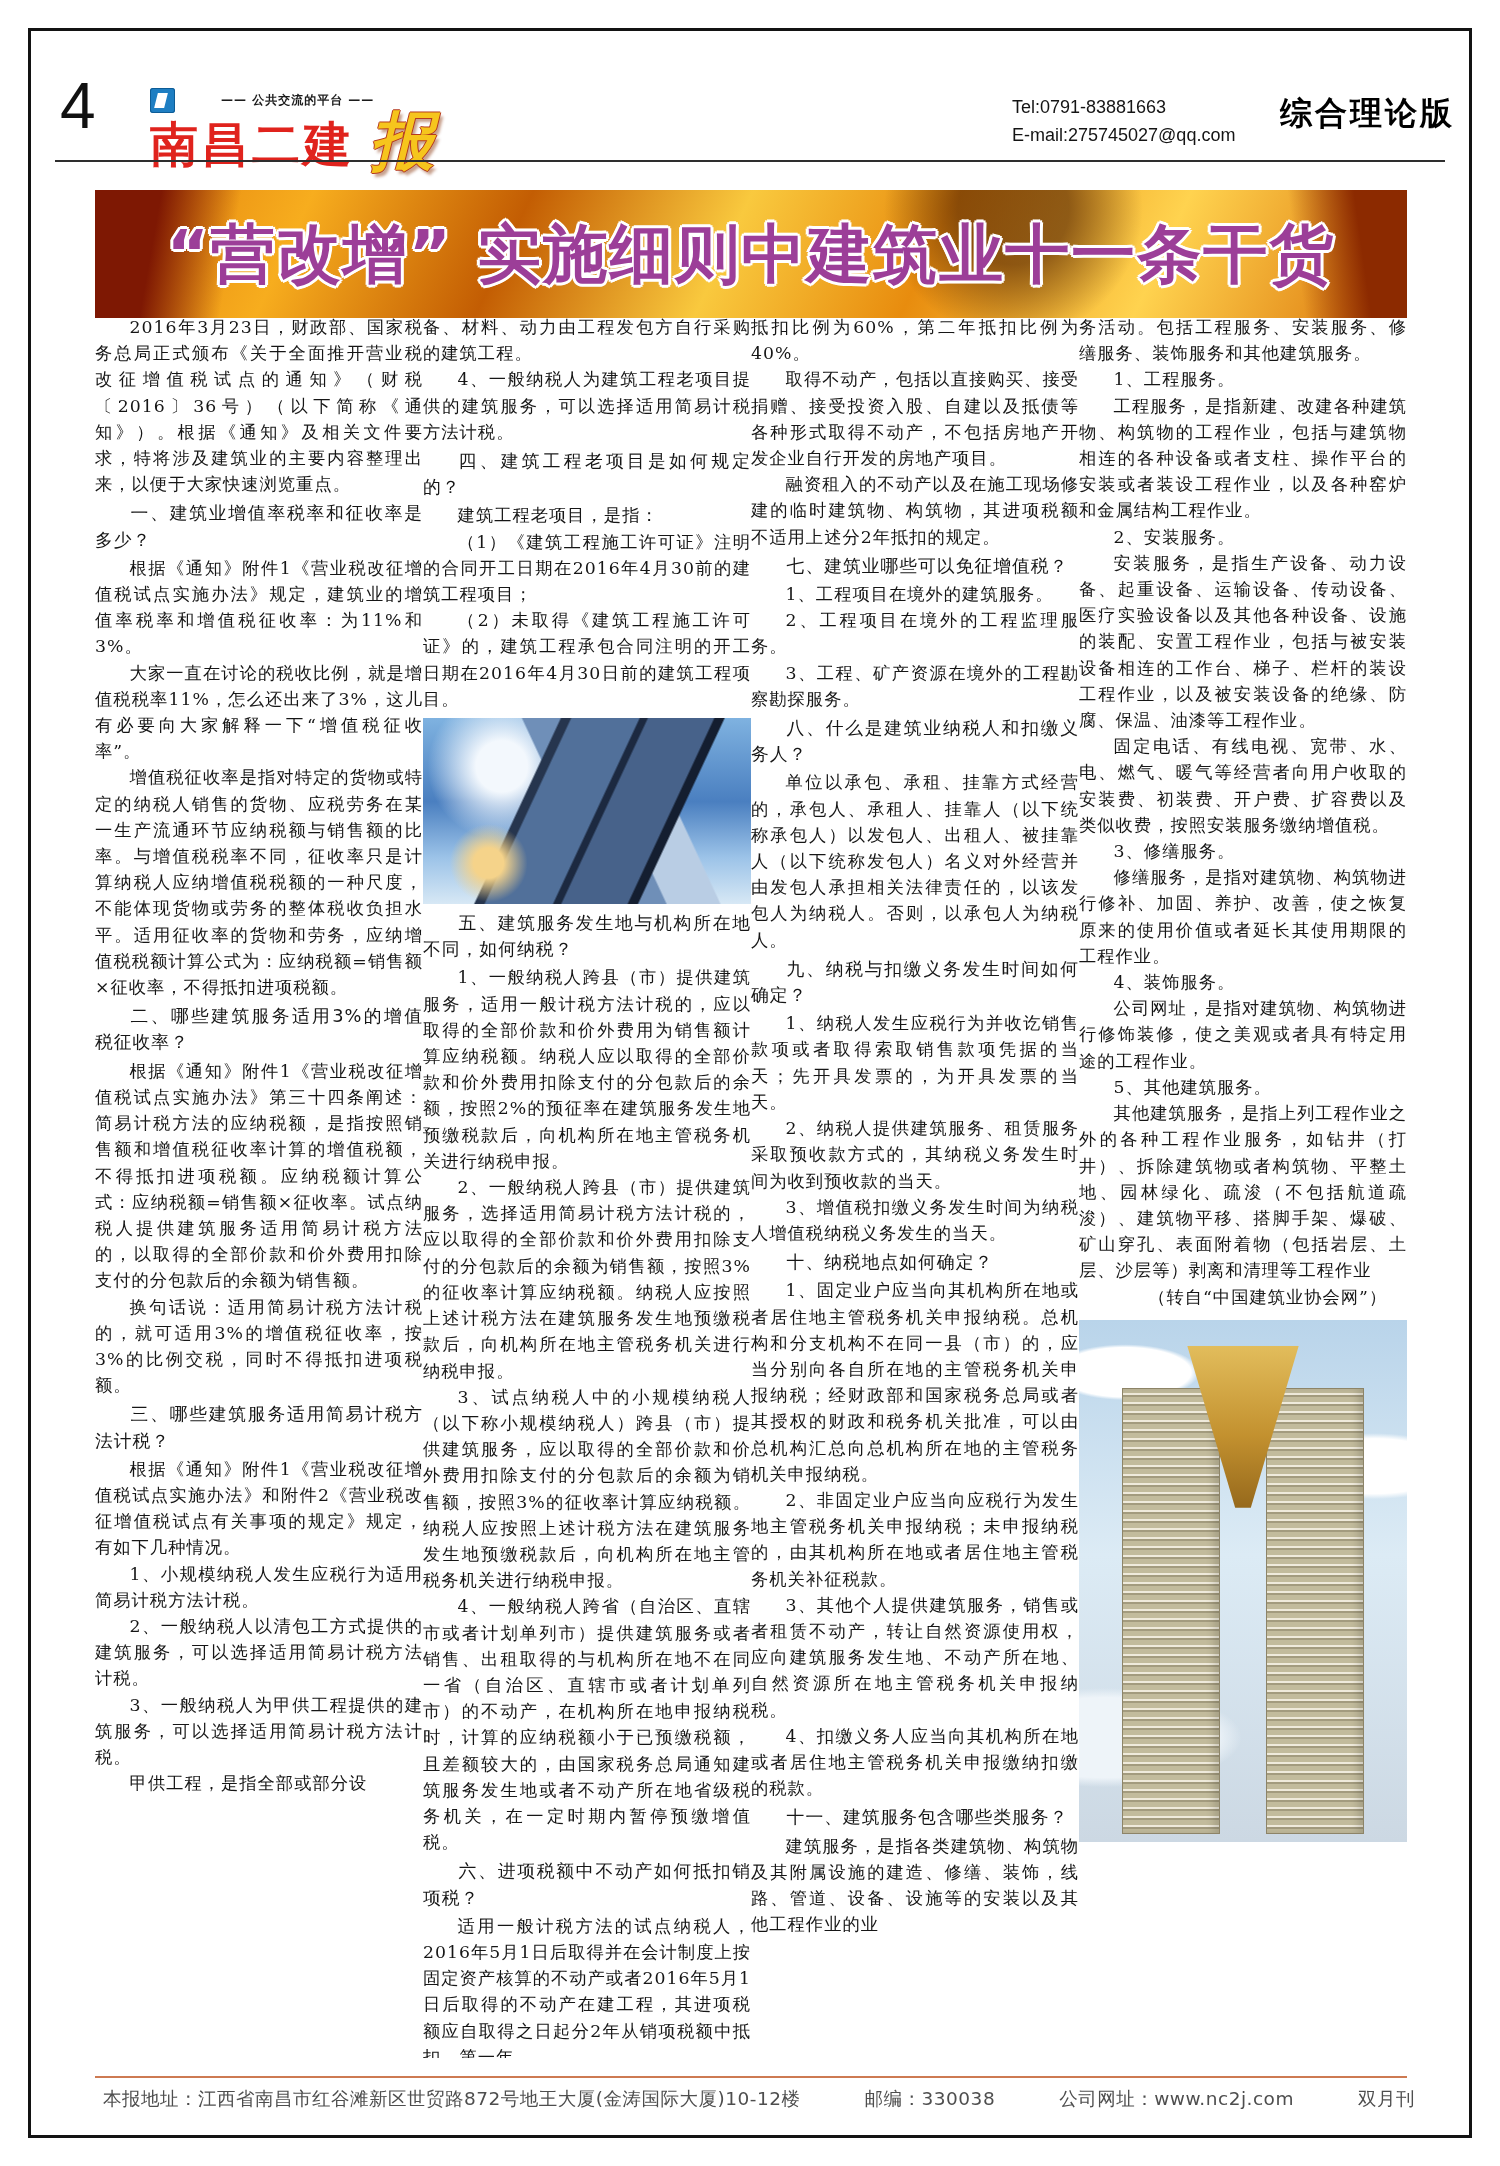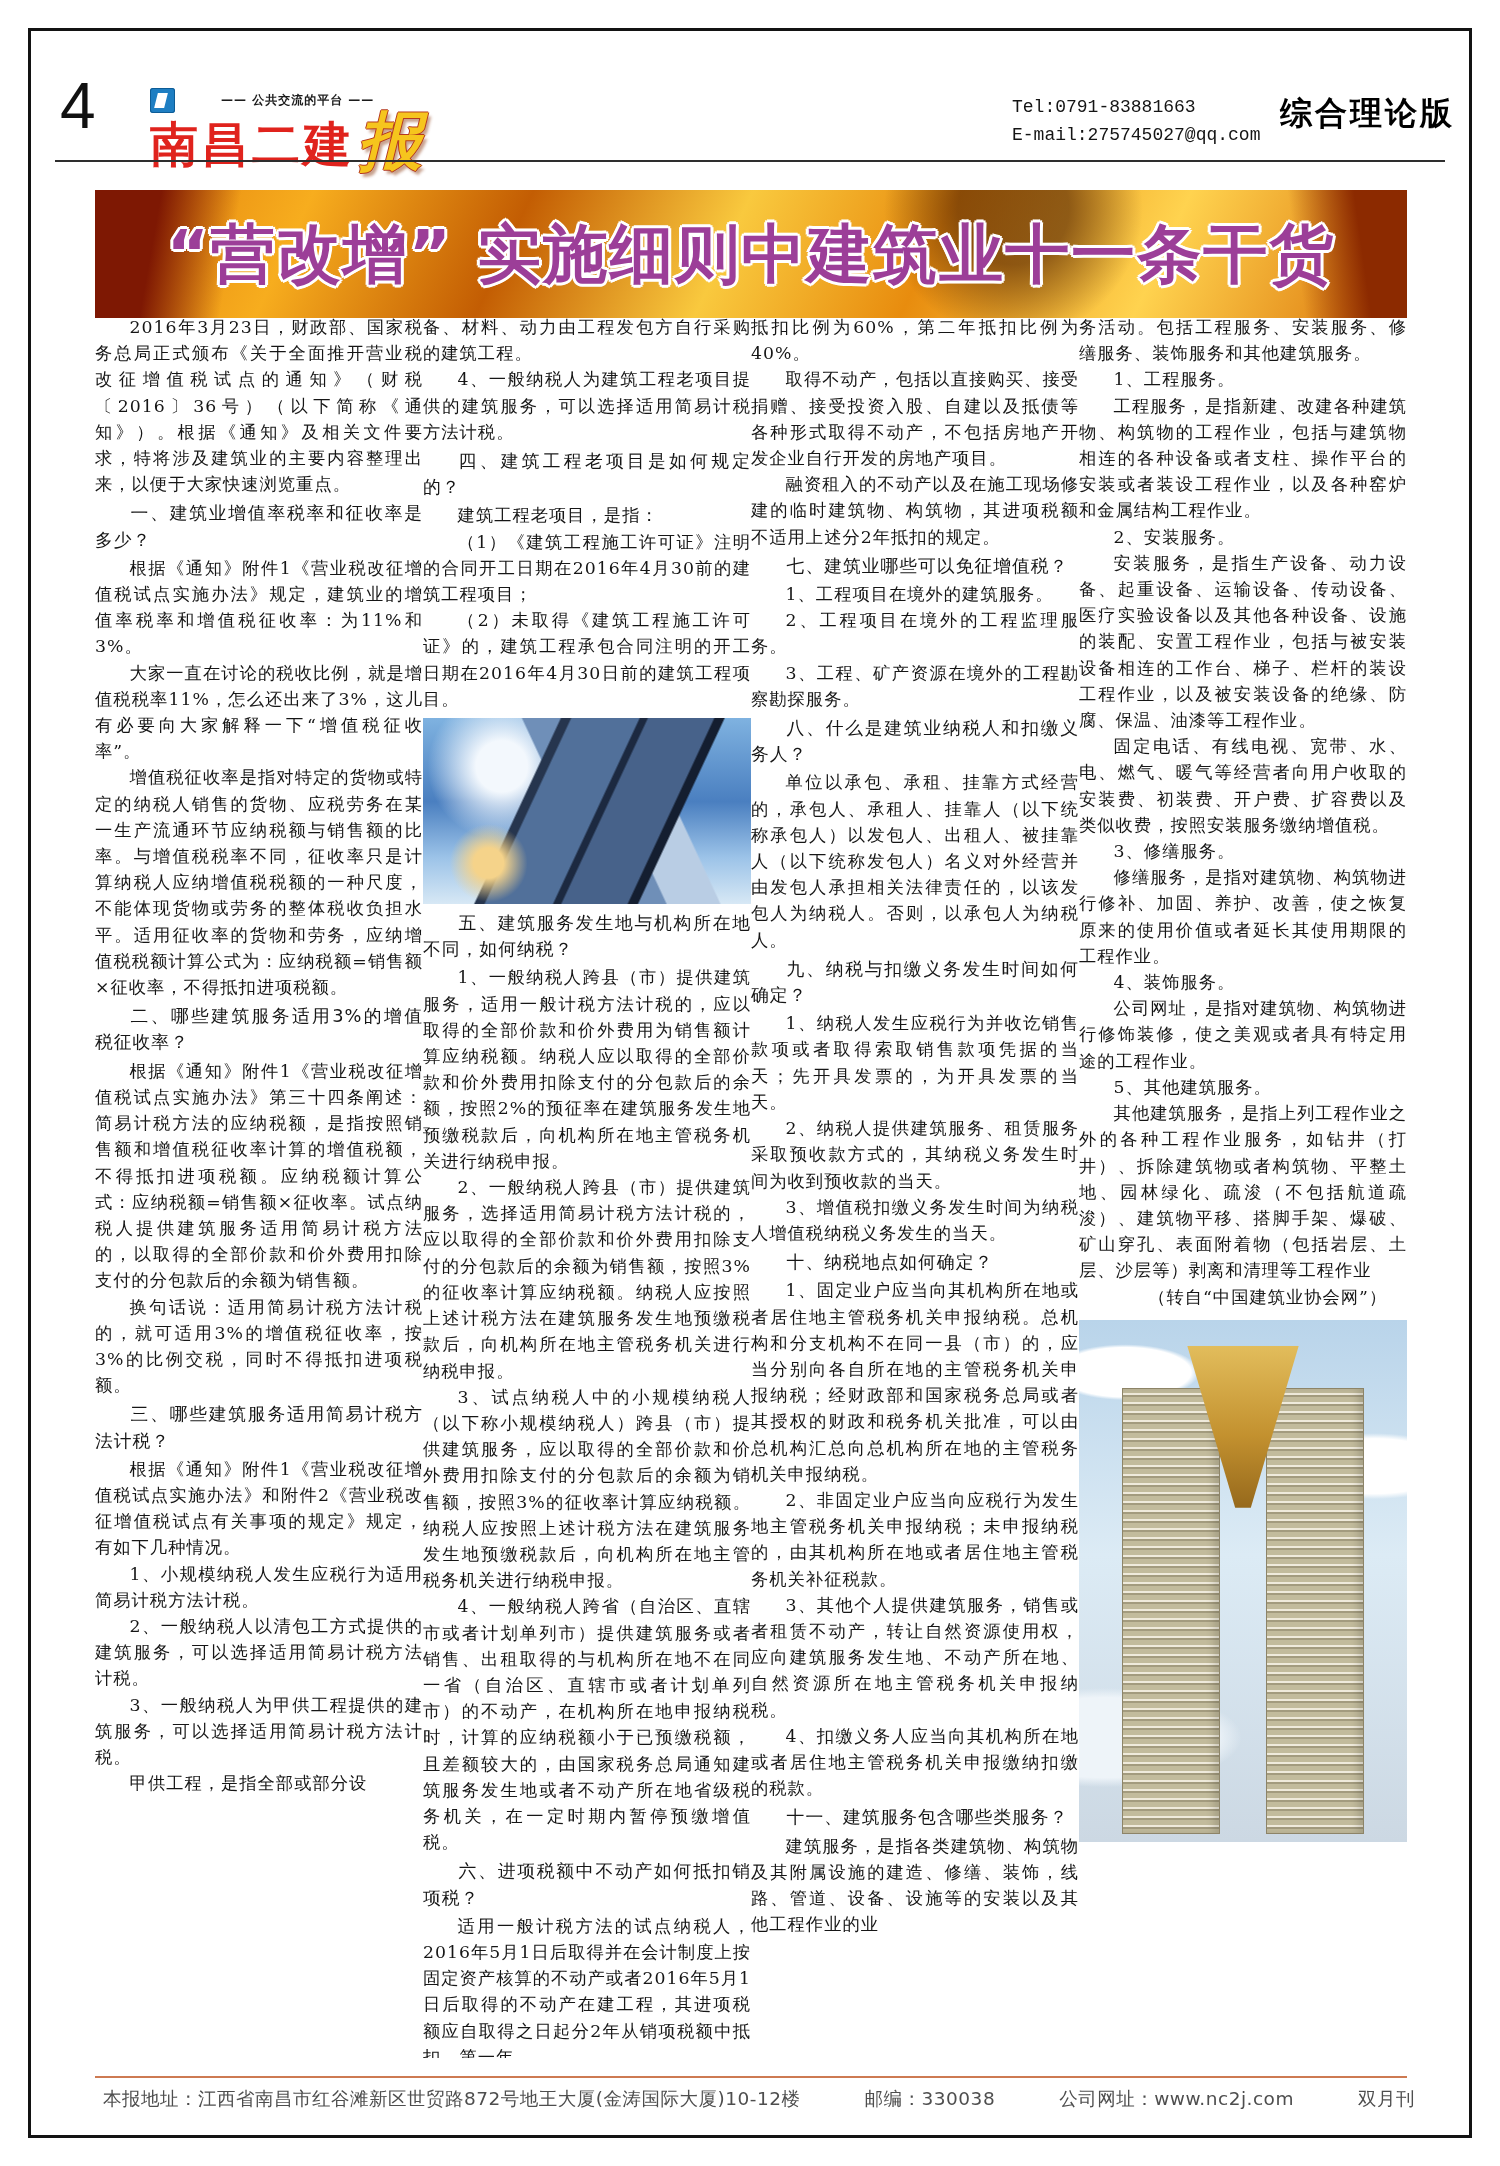"Tel:0791-83881663" .contact { font-family: Liberation Mono, monospace -> Liberation Sans, sans-serif }
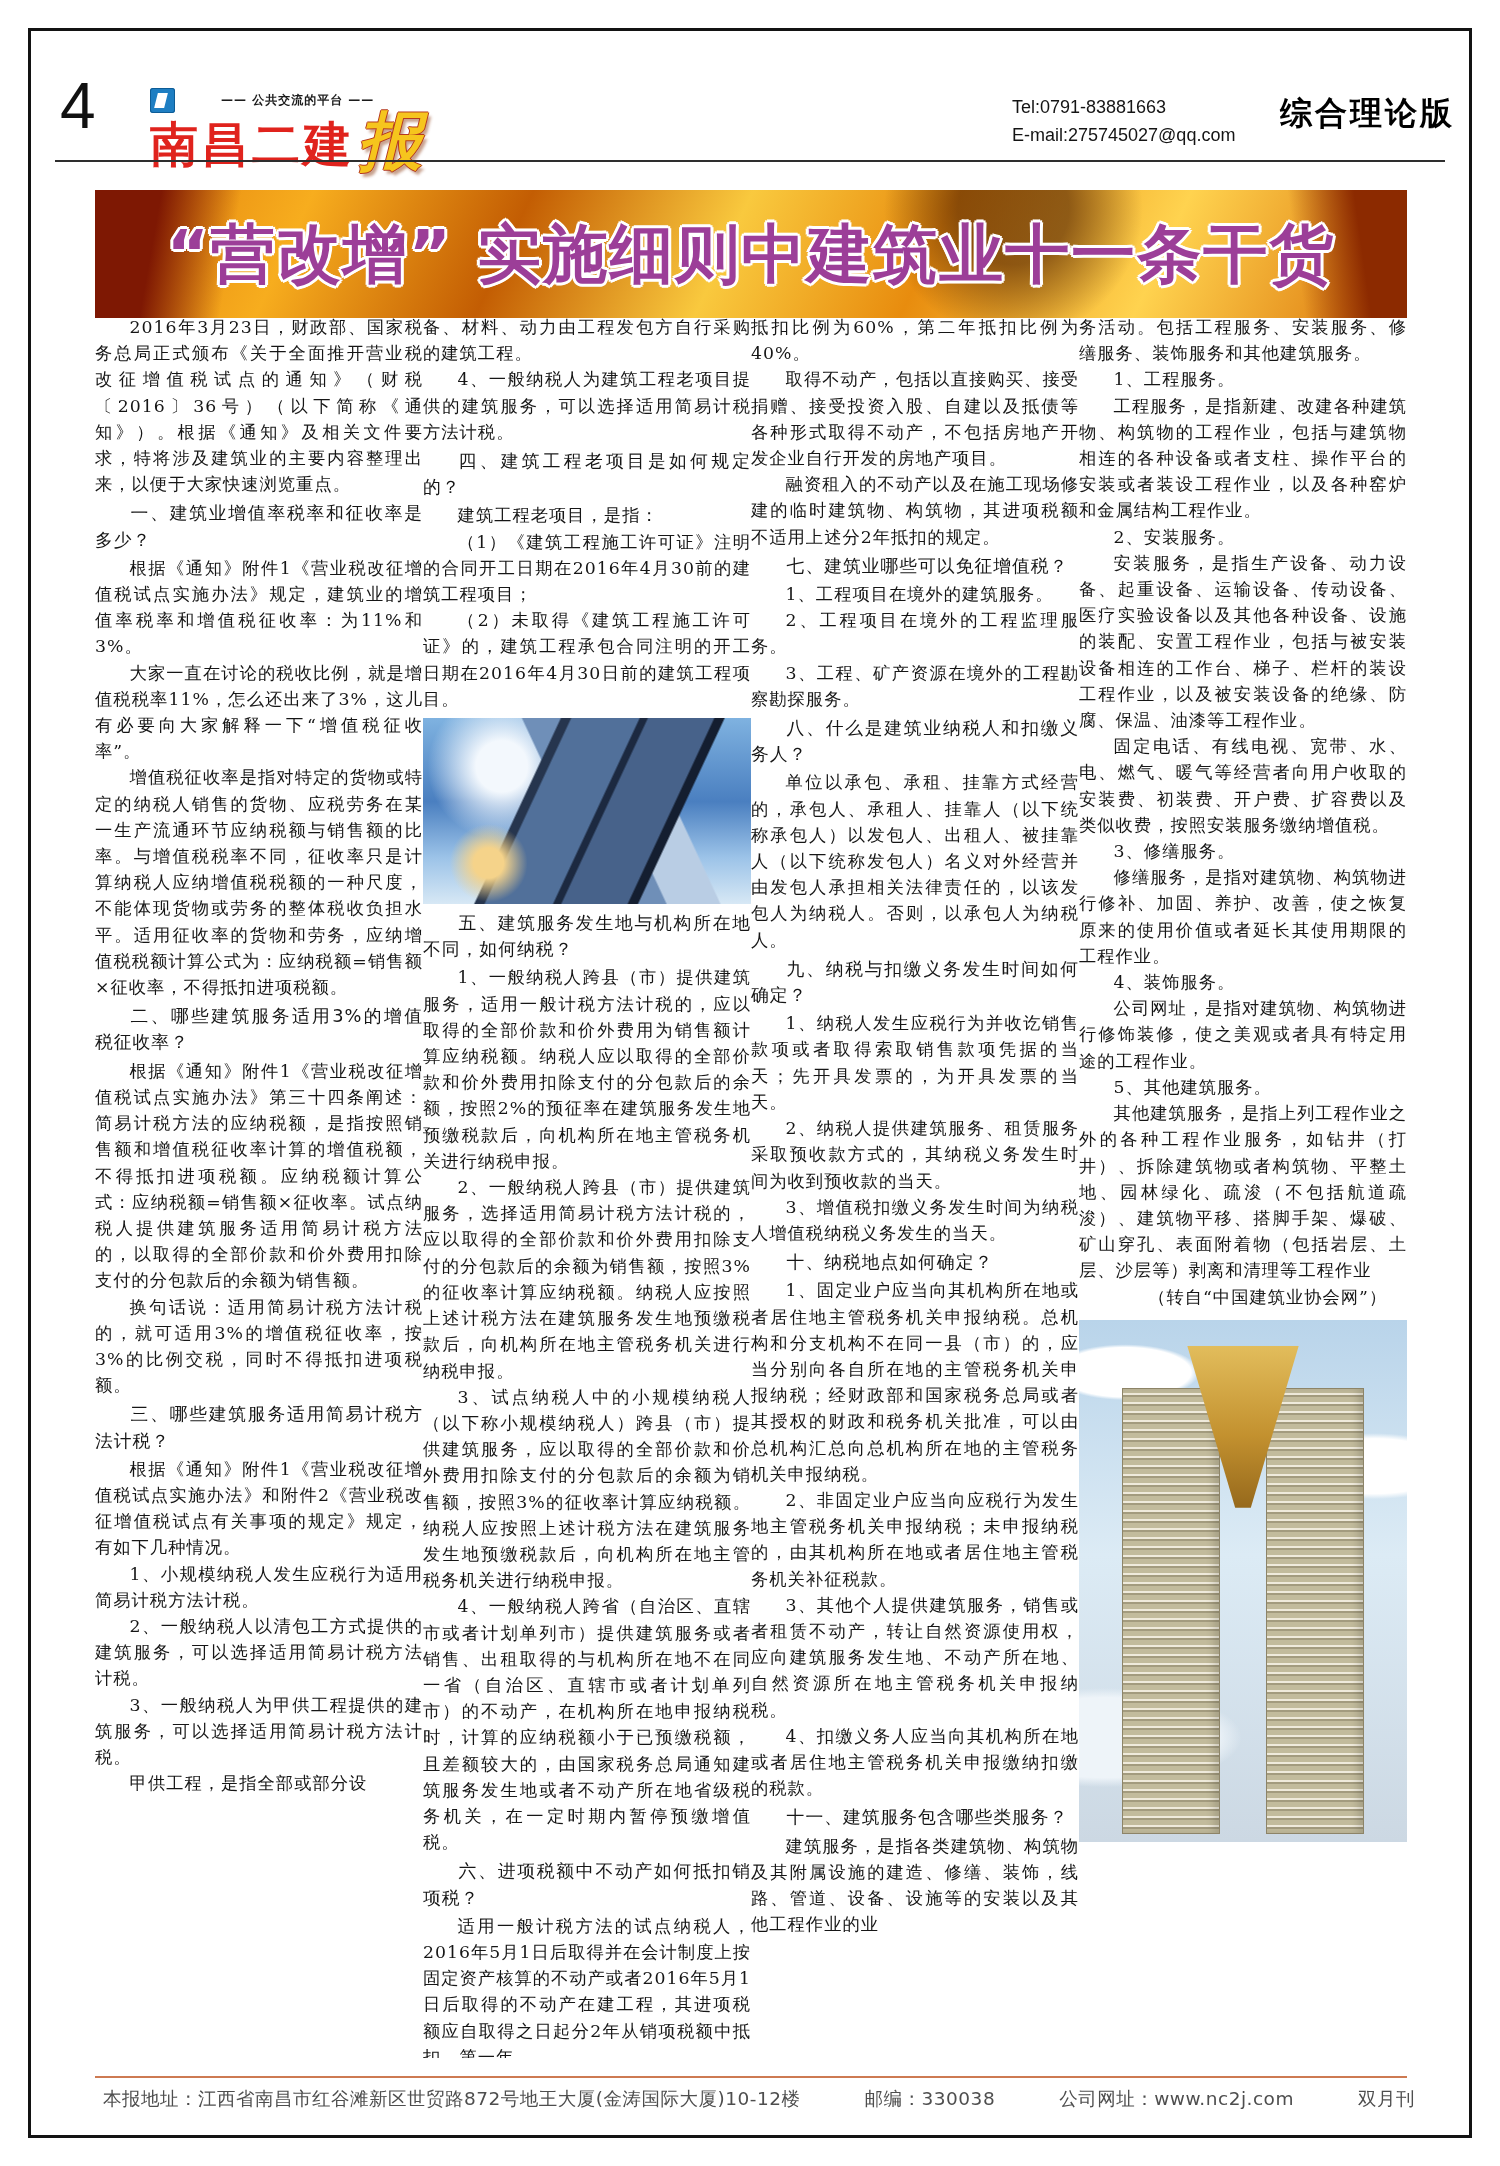"南昌二建" .title-row { gap: 4px -> 16px }
